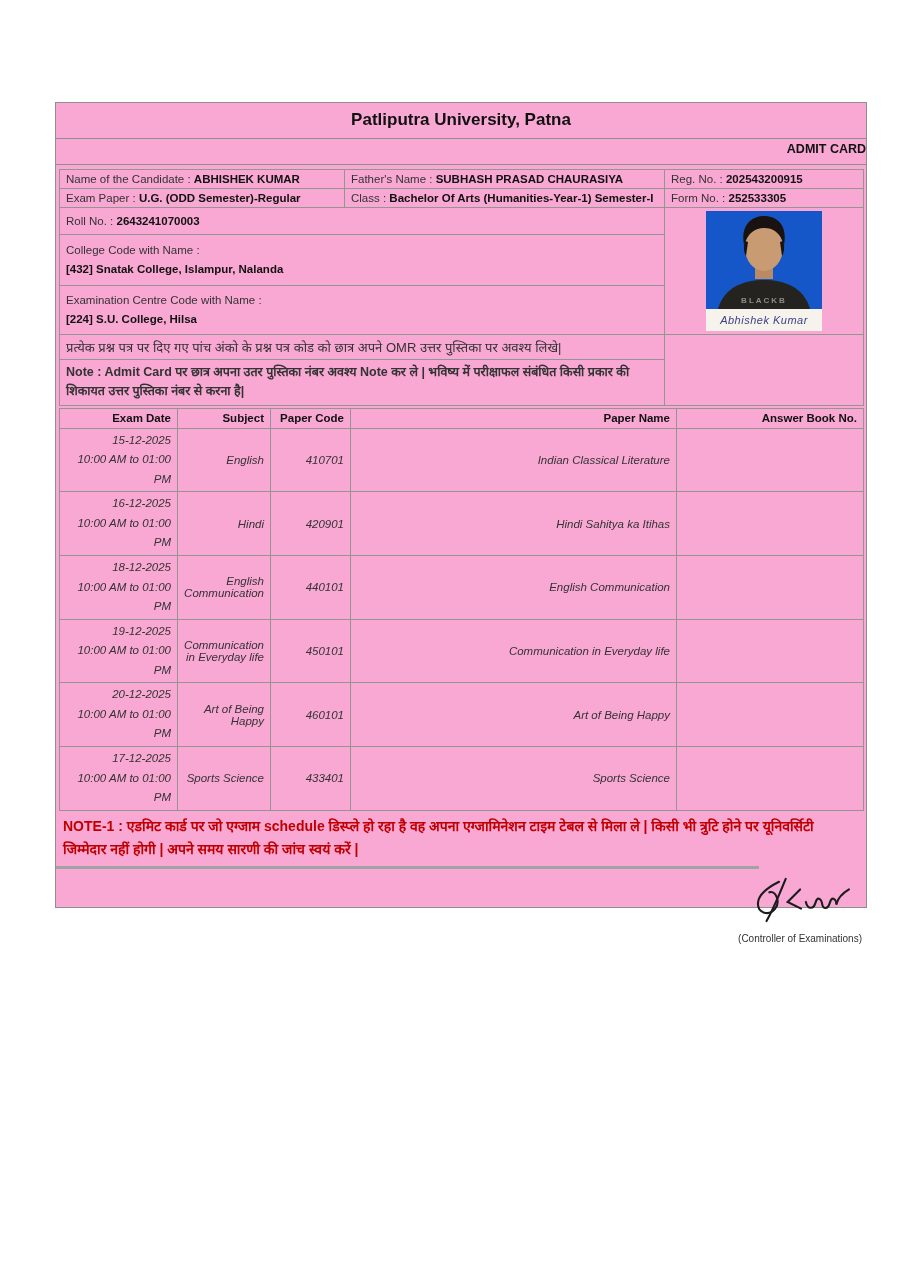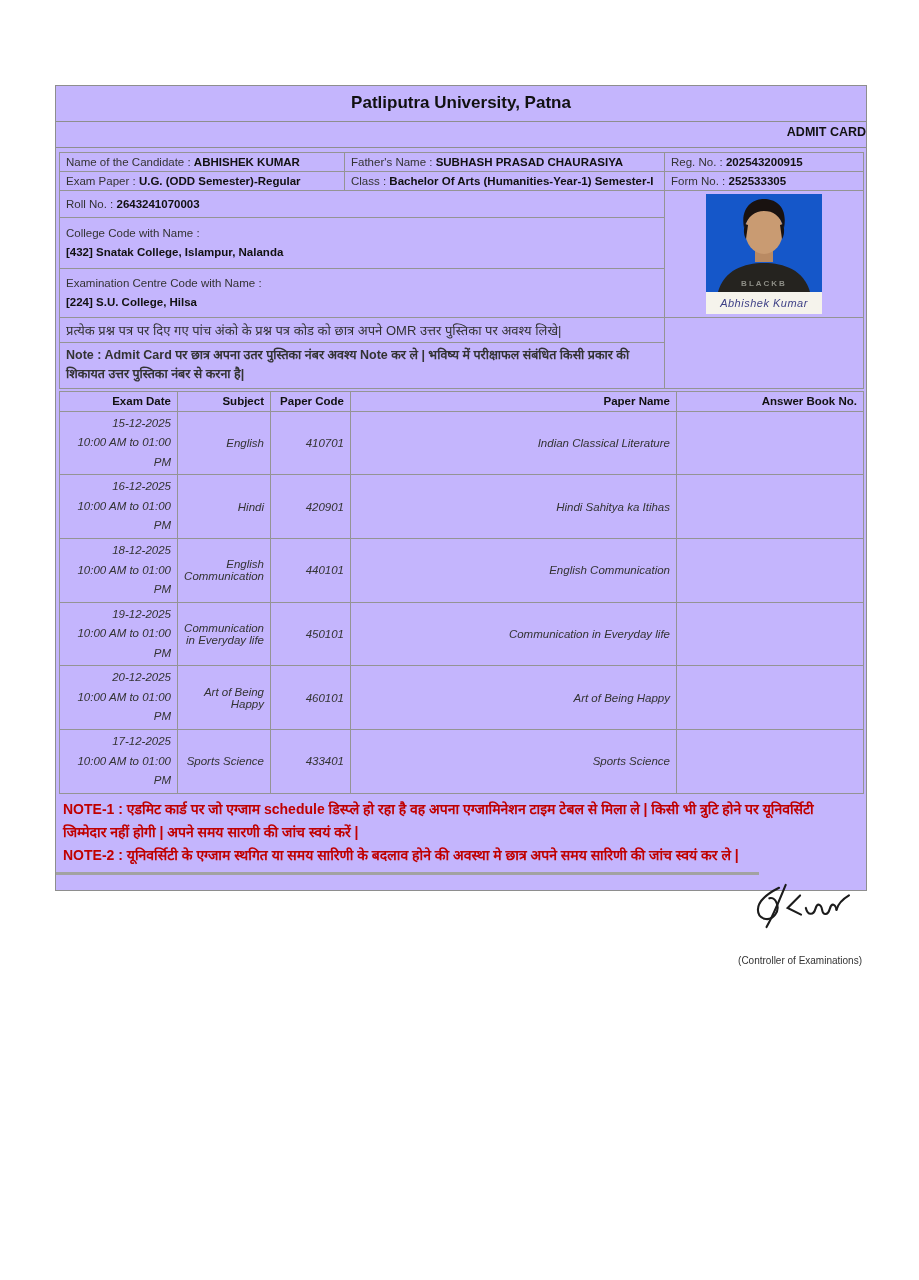"Patliputra University, Patna" .doc { background: #c4b5fd -> #f9a8d4; top: 85px -> 102px }
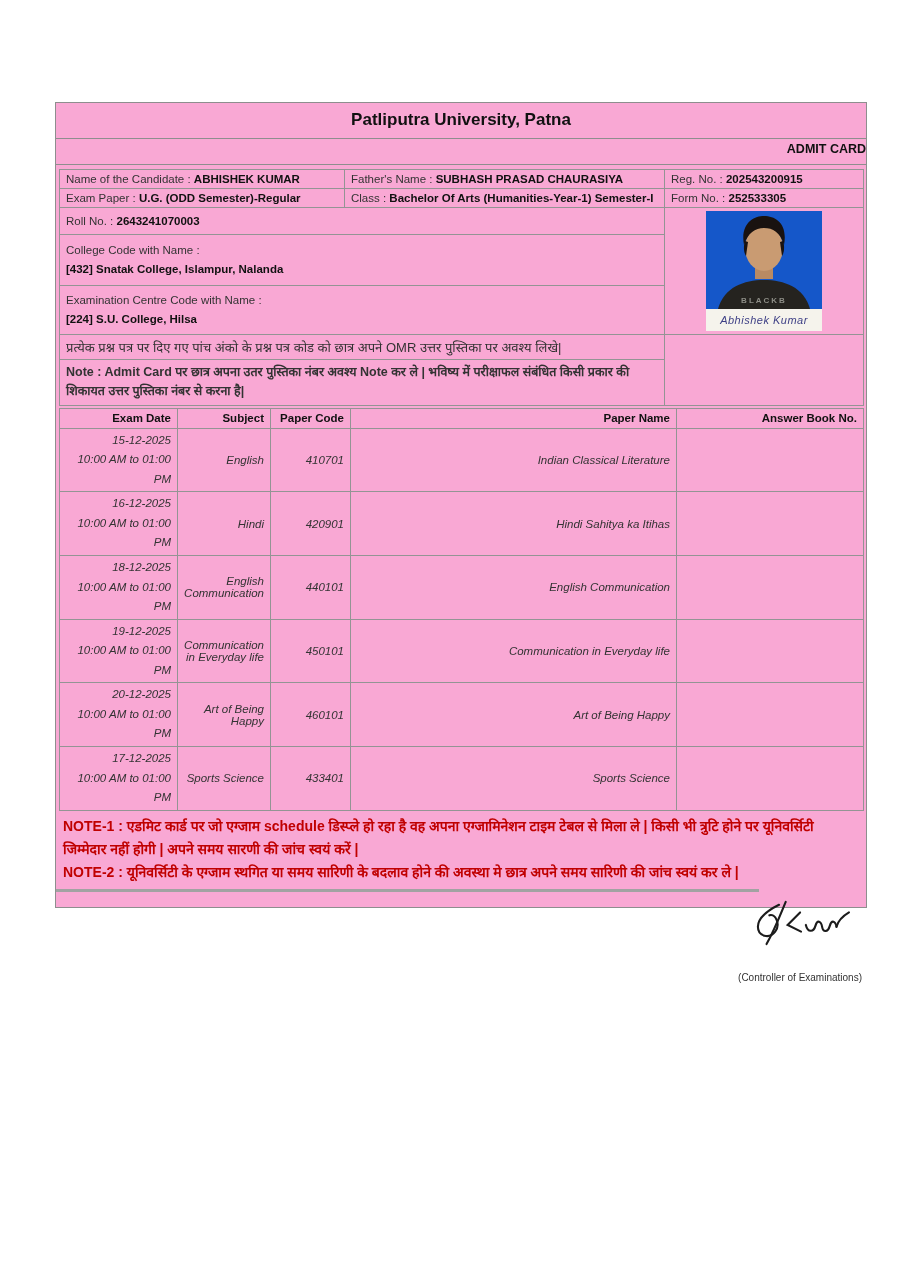"NOTE-2 : यूनिवर्सिटी के एग्जाम" div { html: <div>NOTE-2 : यूनिवर्सिटी के एग्जाम स्थगित या समय सारिणी के बदलाव होने की अवस्था मे छात्र अपने समय सारिणी की जांच स्वयं कर ले |</div> -> none }
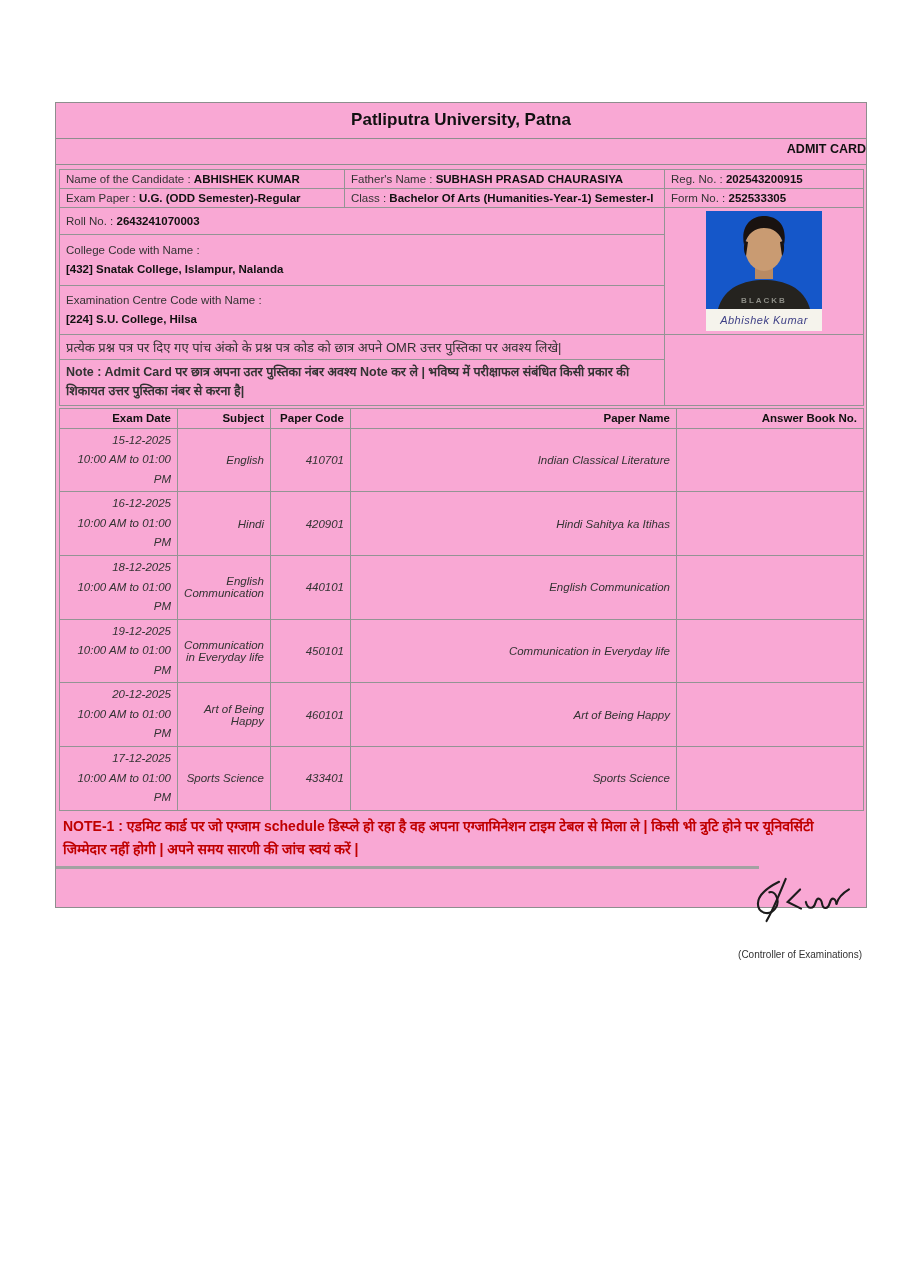"(Controller of Examinations)" .sig-caption { margin-top: 22px -> 6px }
